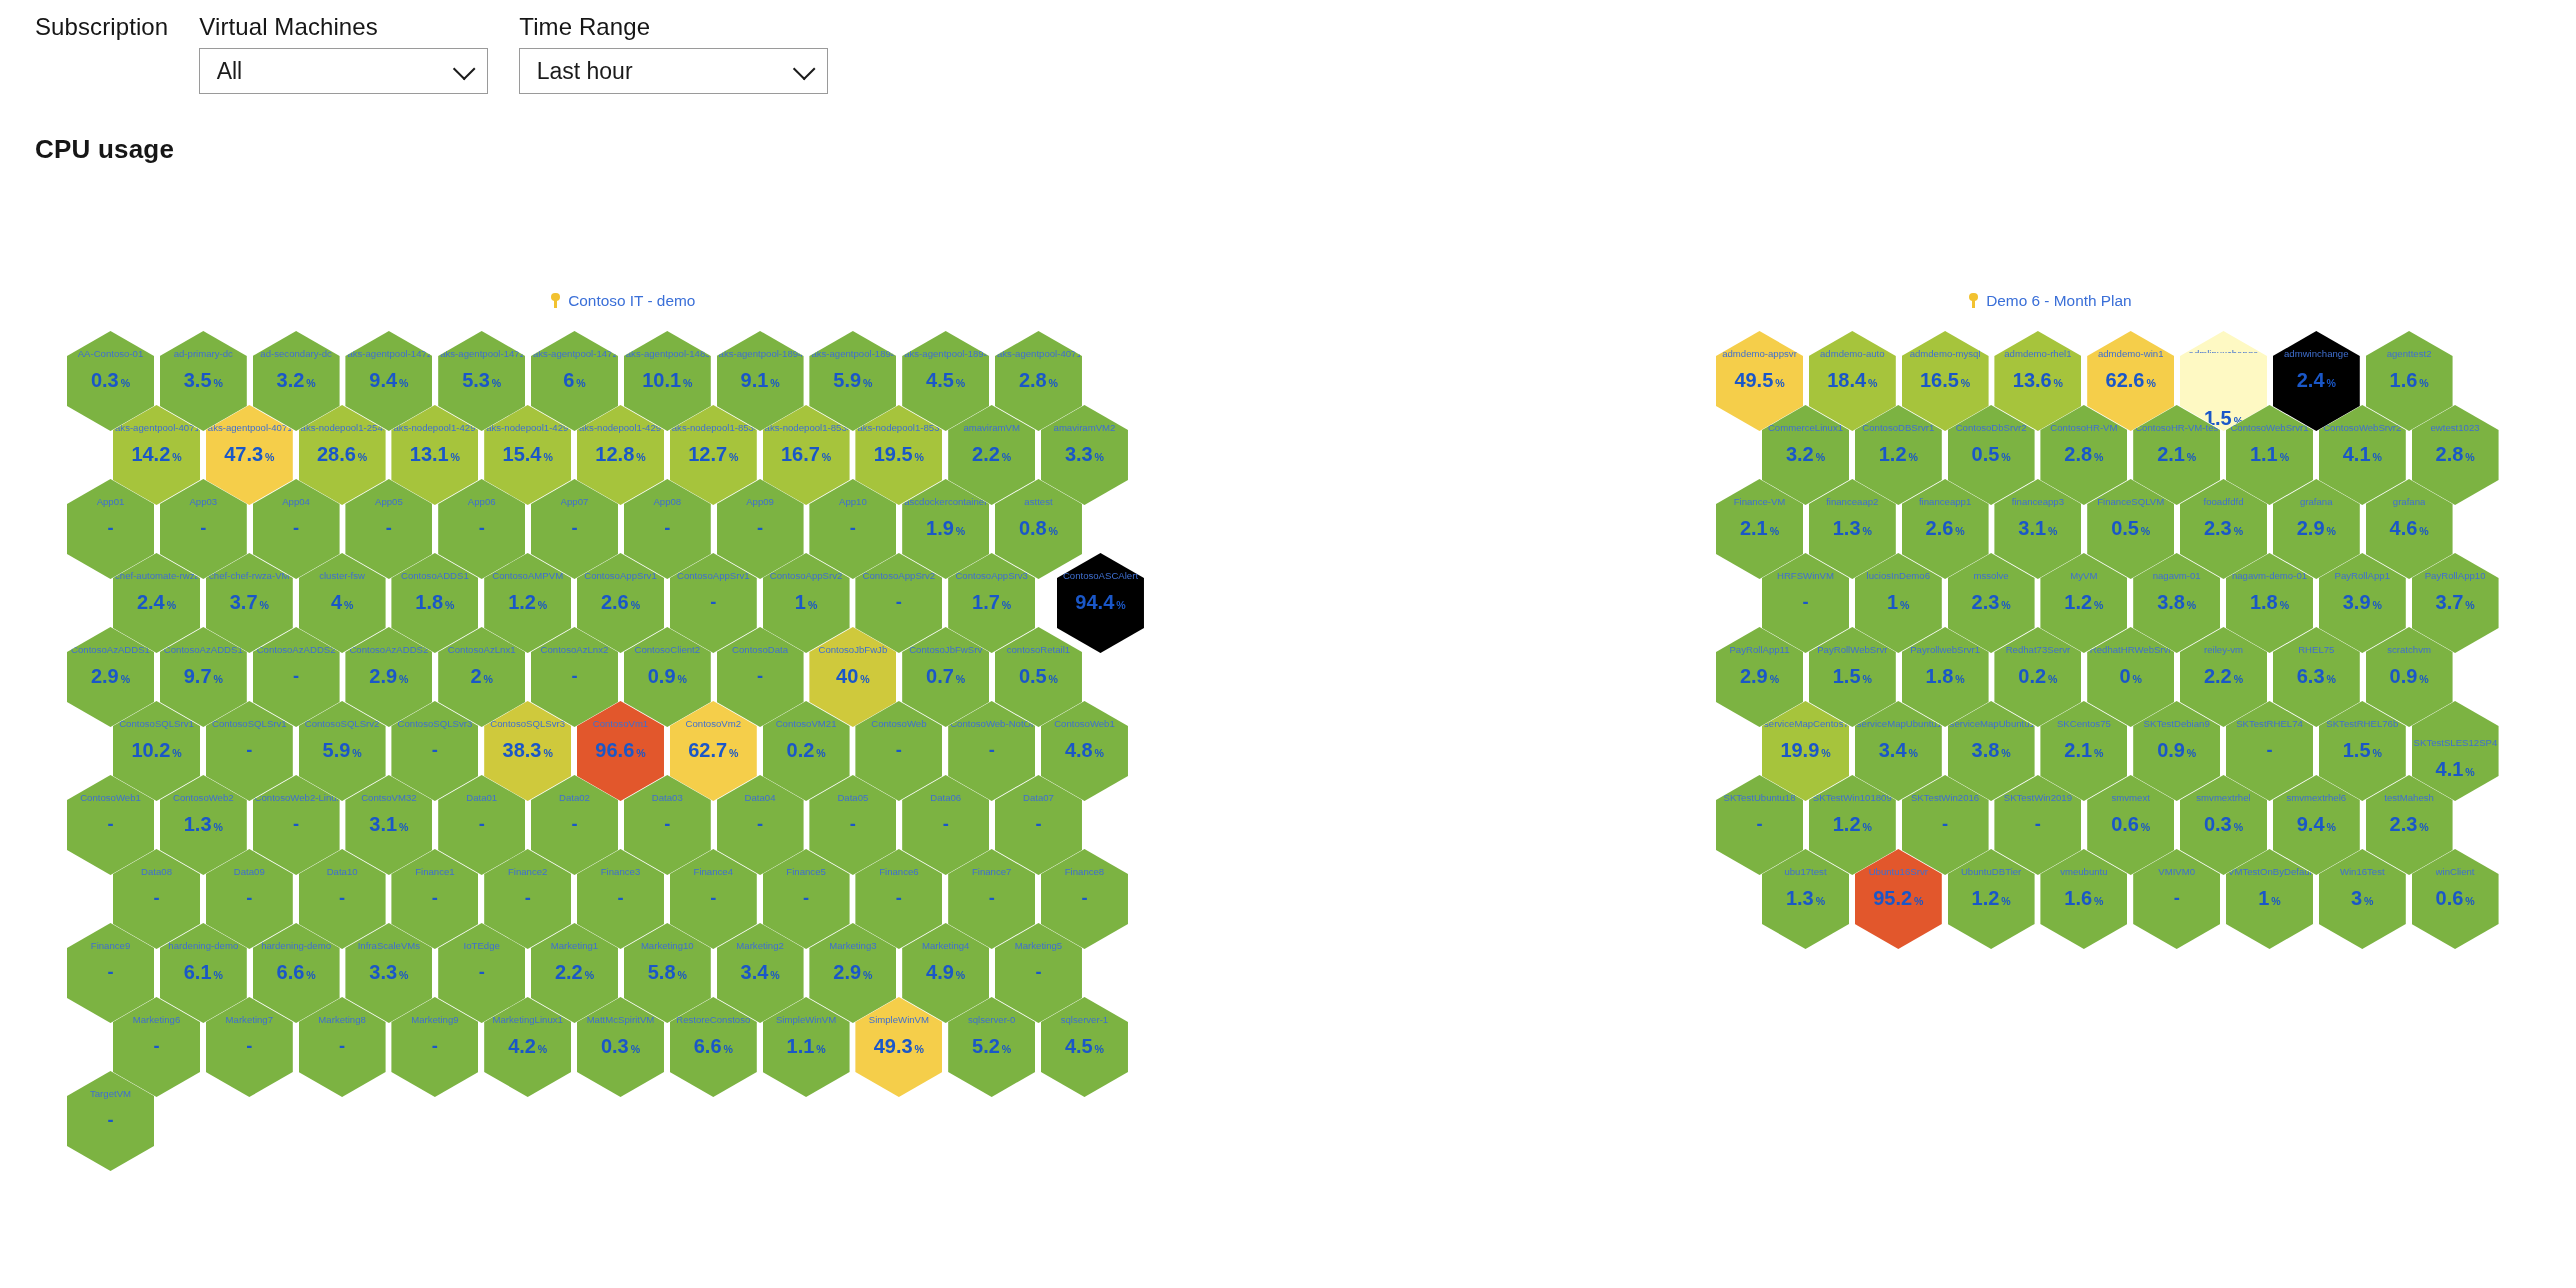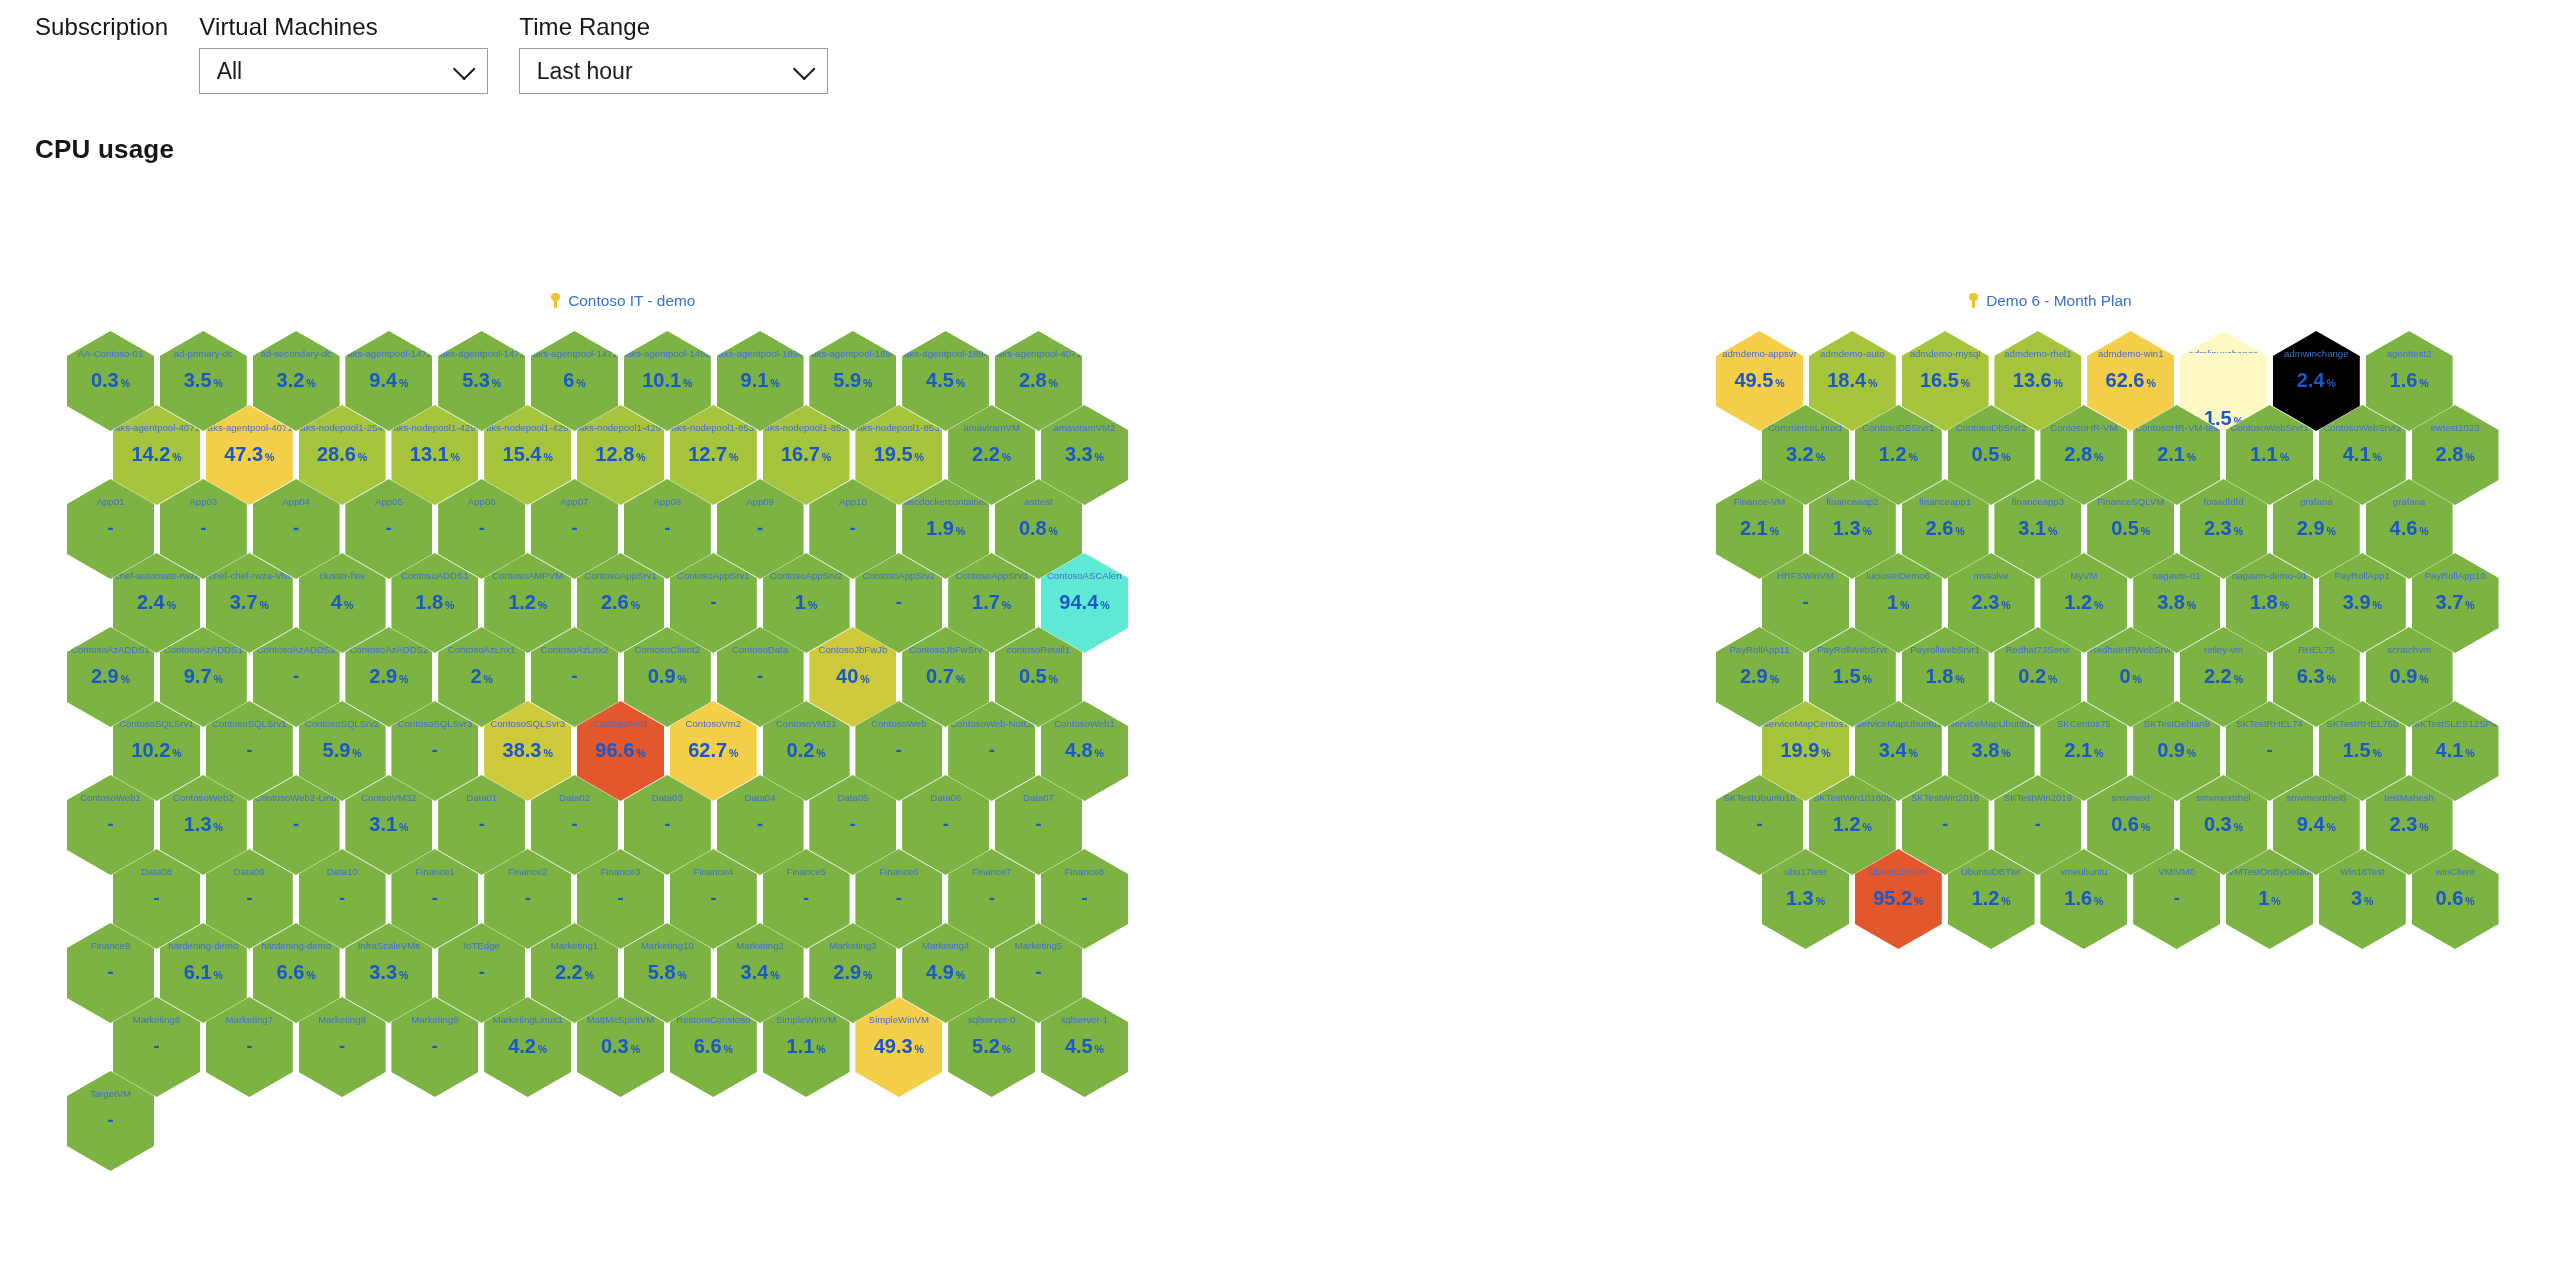"ContosoASCAlert" div.hex { background: #5eead4 -> #000000; margin-left: none -> 16px }
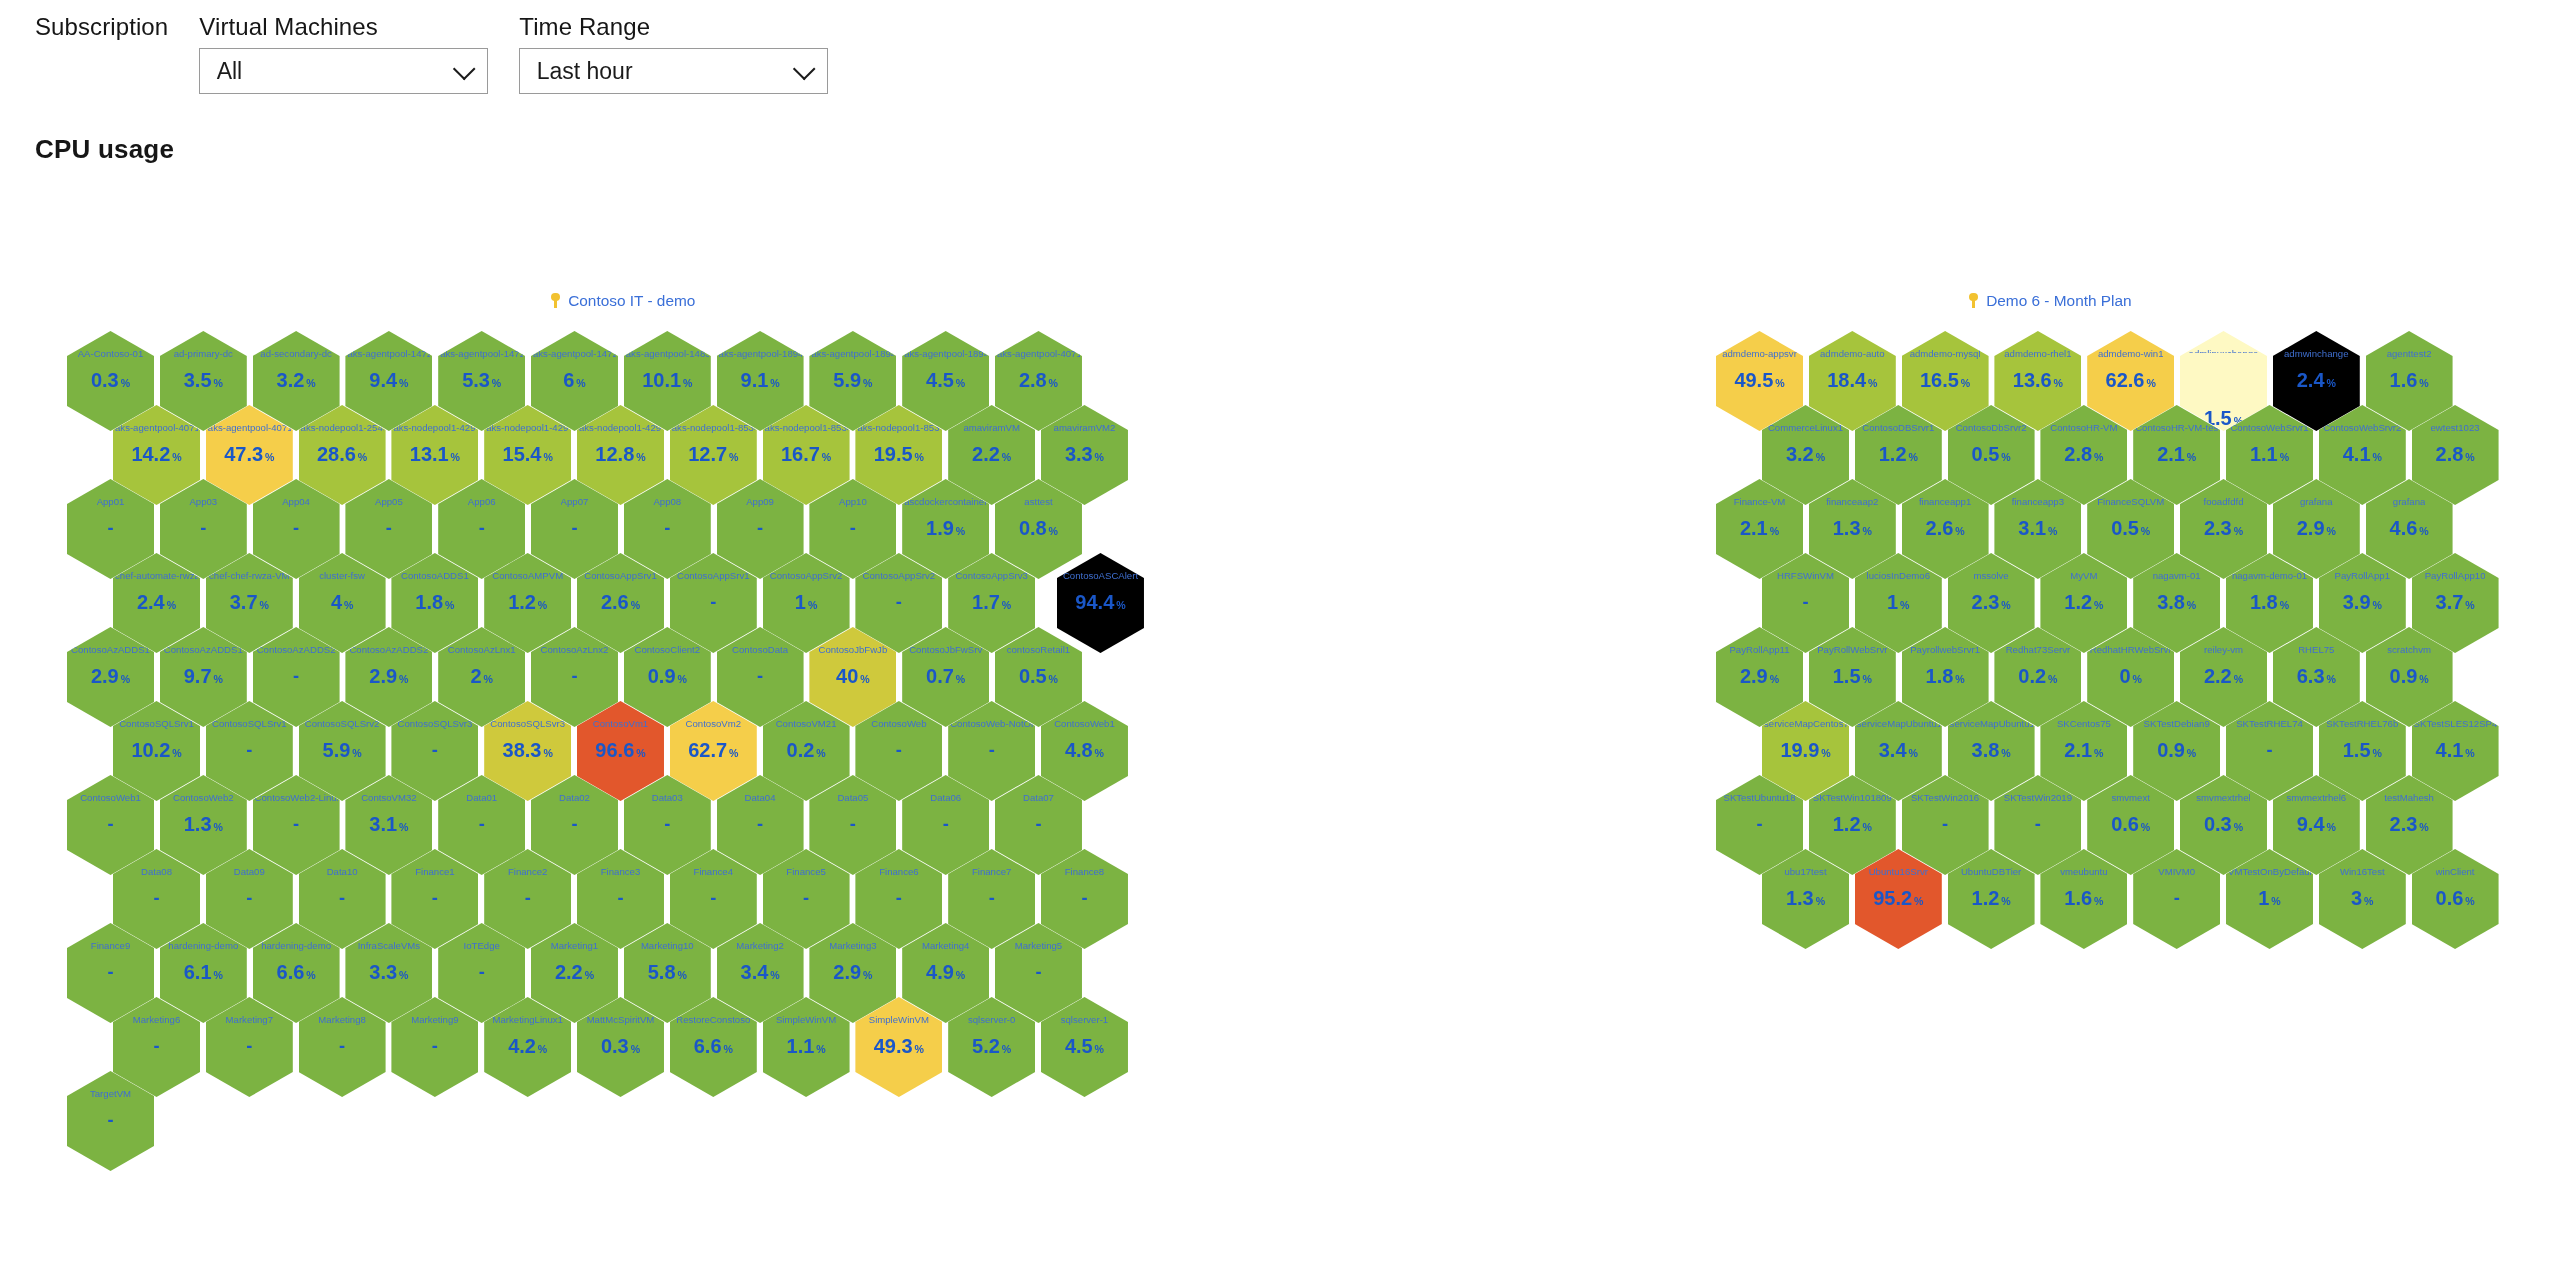"SKTestSLES12SP4" div.hex { justify-content: none -> center }
